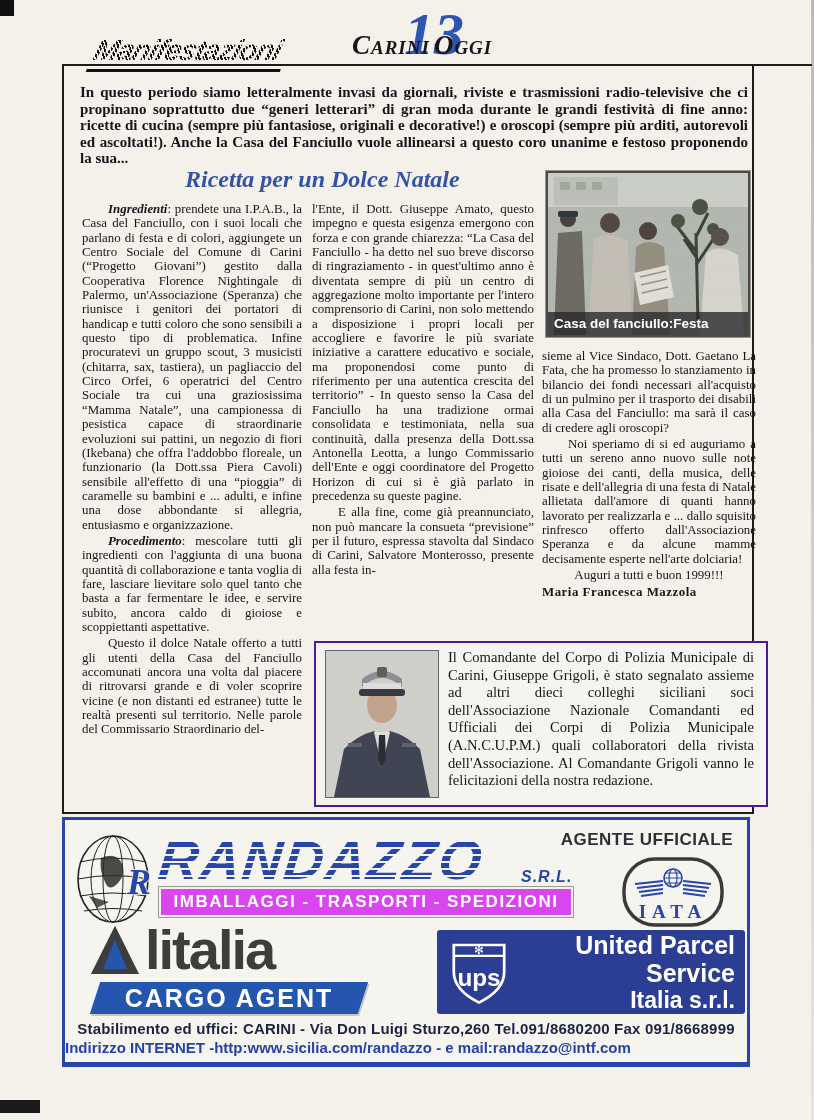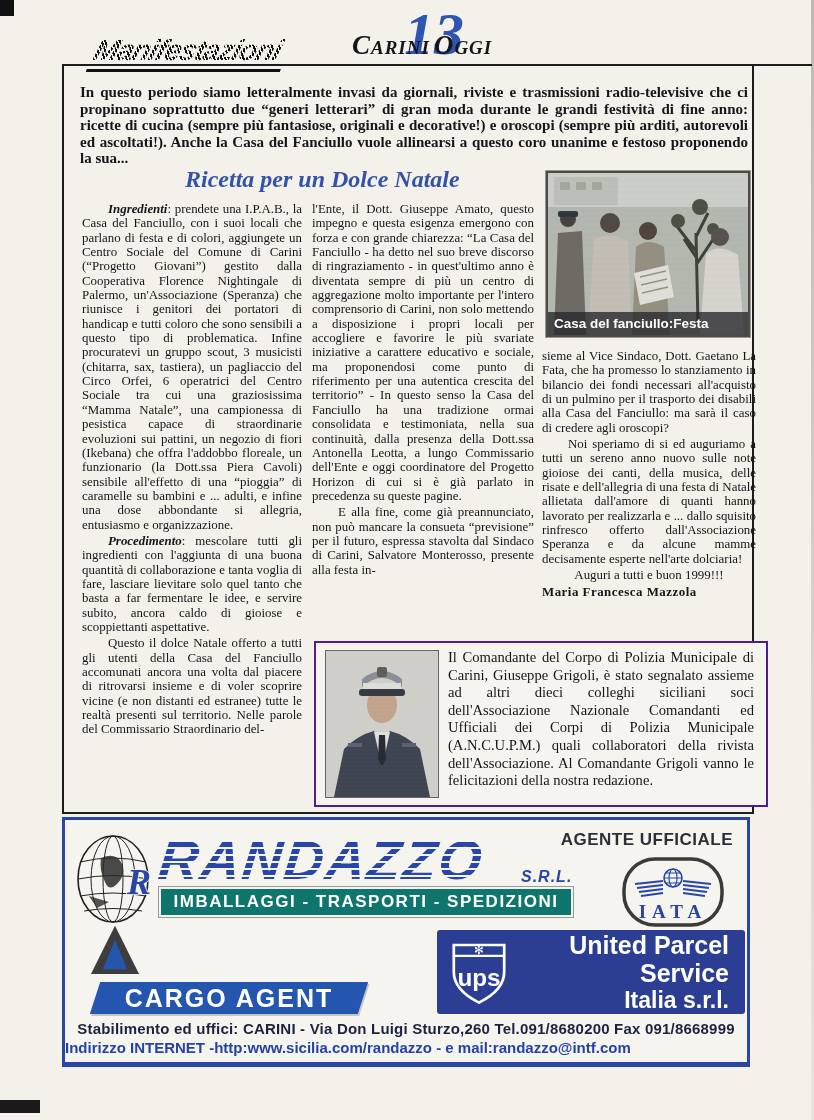"Questo il dolce Natale offerto" p.ind { text: insieme -> grande }
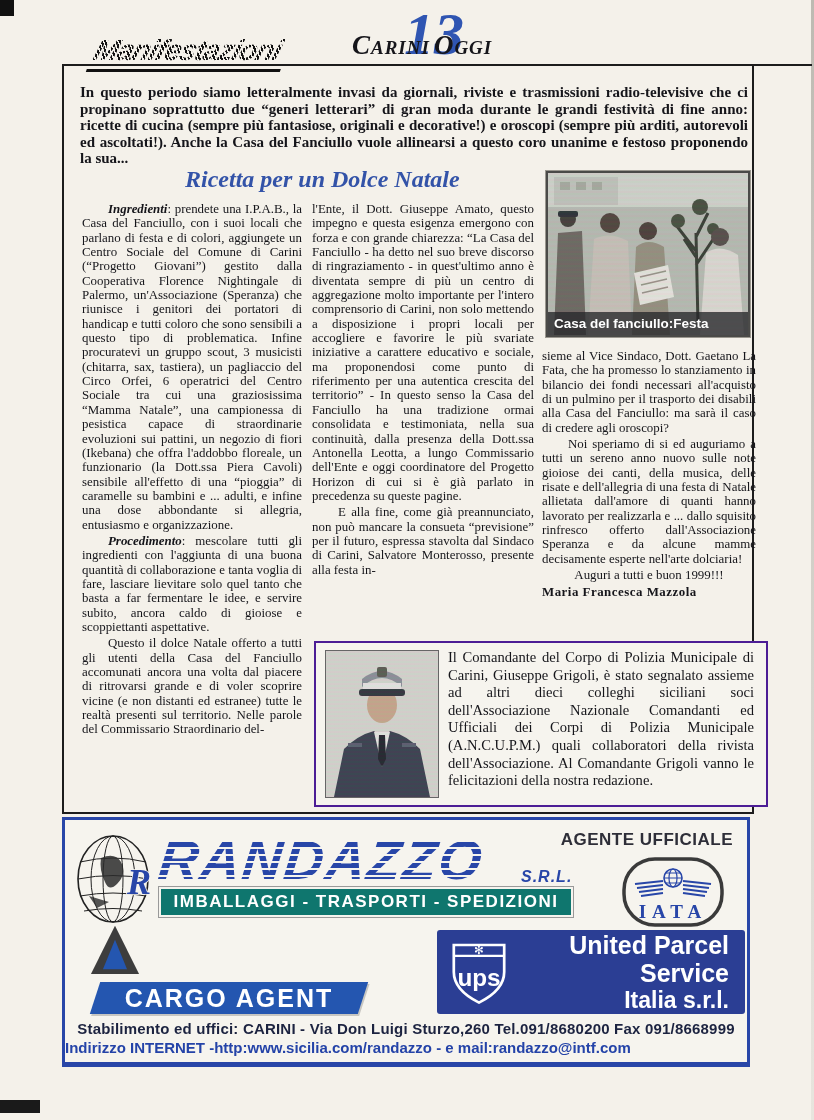"IMBALLAGGI - TRASPORTI - SPEDIZIONI" .graybar { background: #0f766e -> #d946ef }
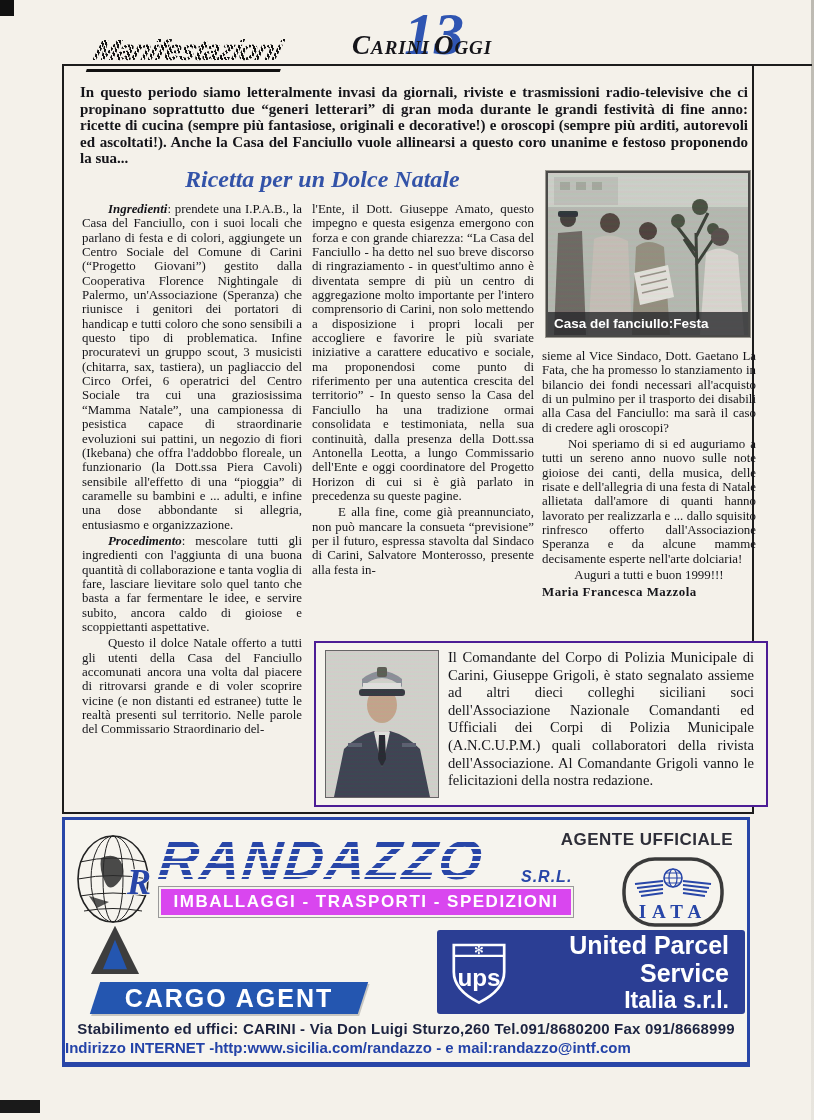"litalia" span.word { html: none -> <span>litalia</span> }
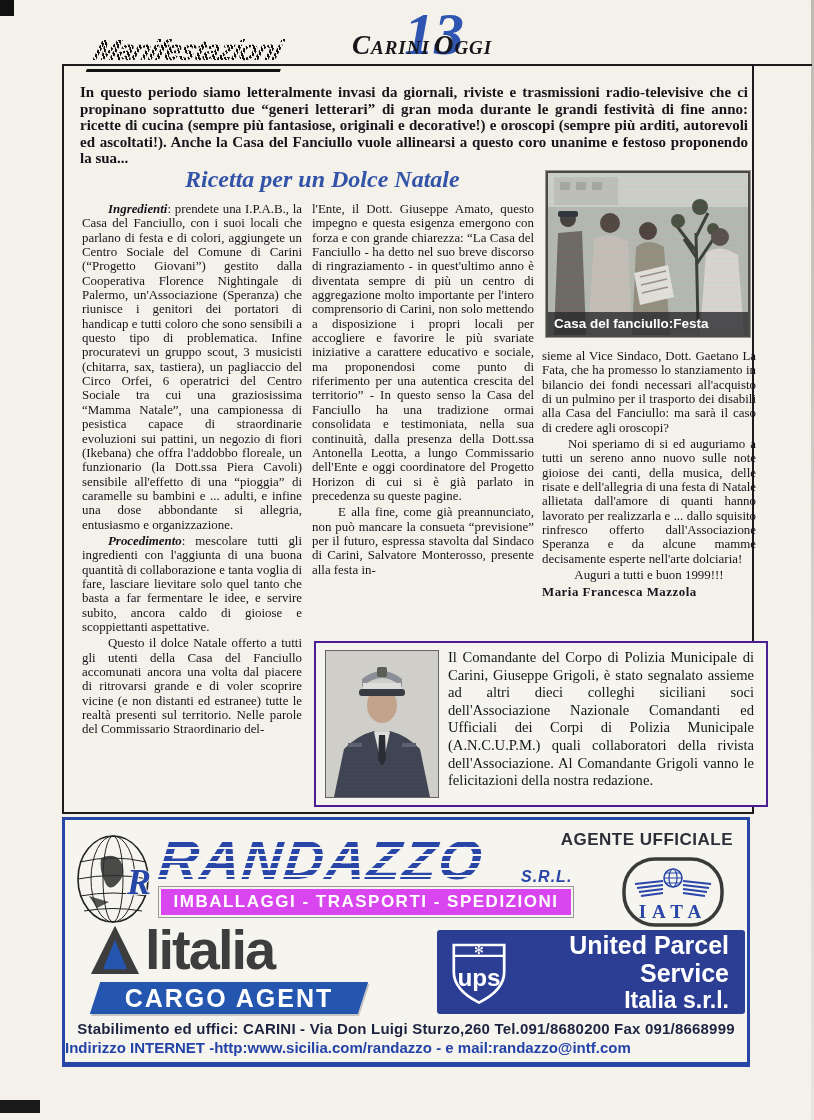"United Parcel Service" .ups-text { padding-right: 16px -> 10px }
